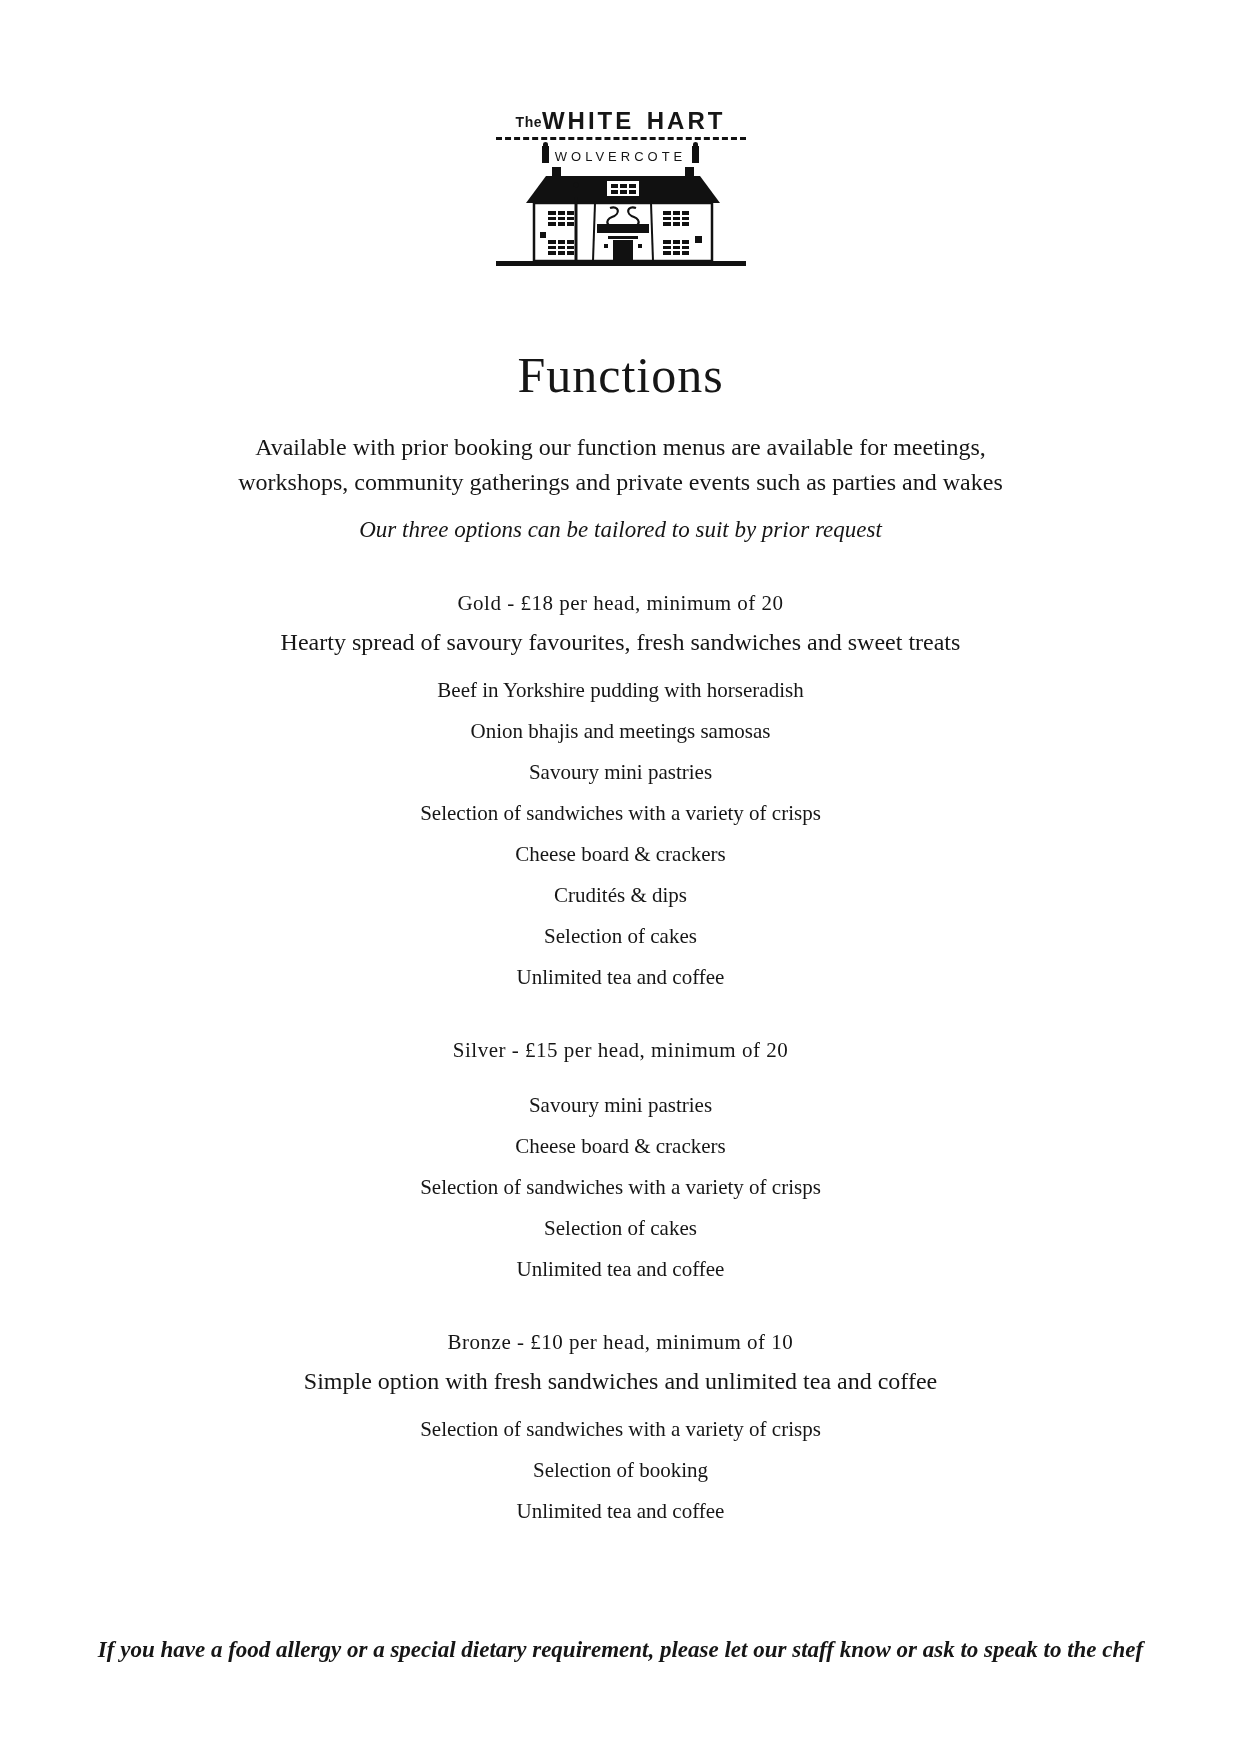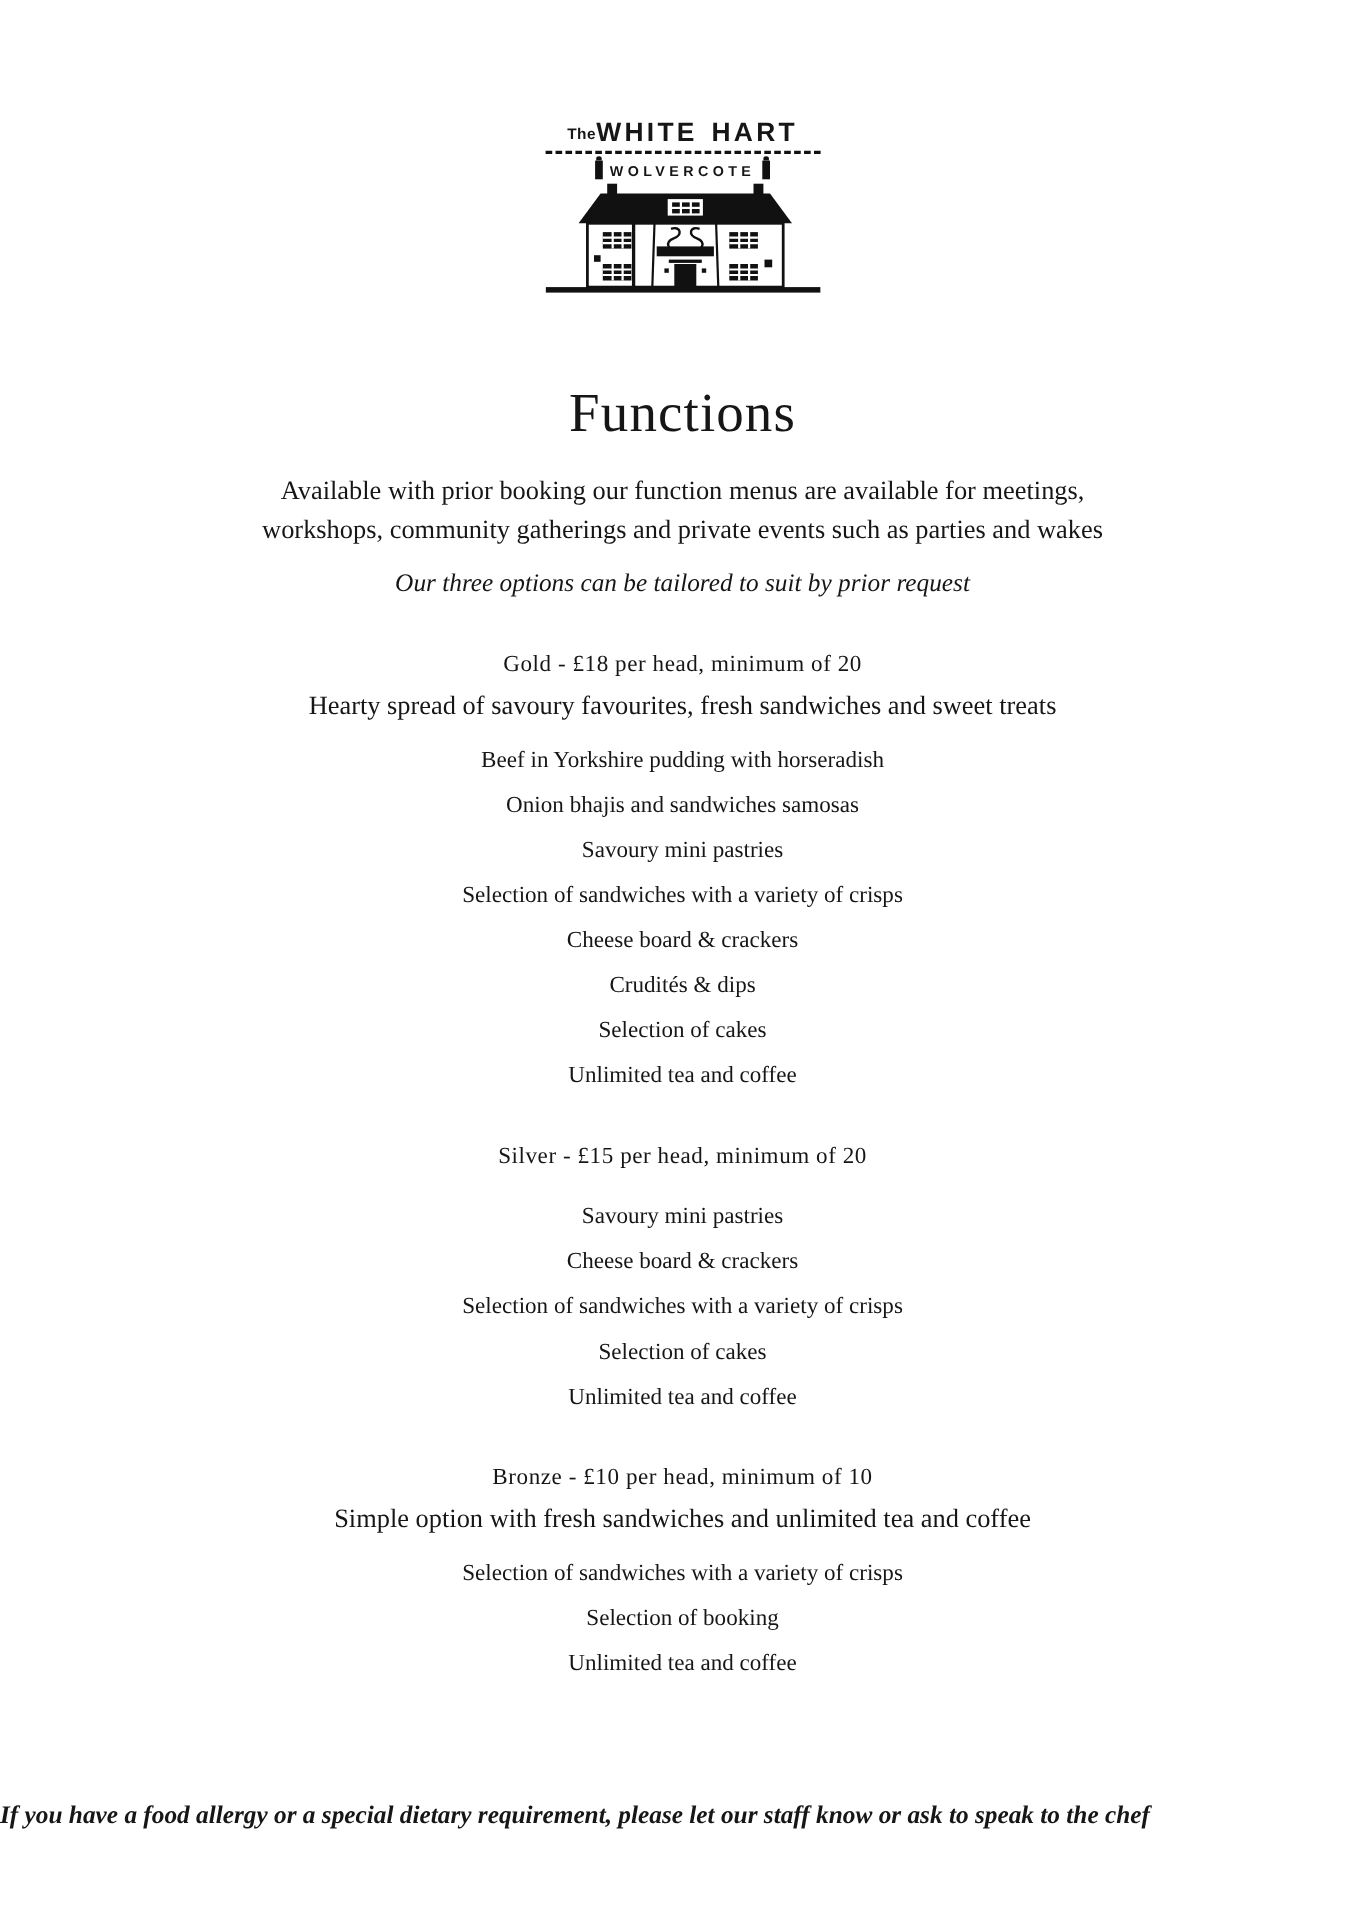"wolvercote" .logo-location { font-weight: bold -> normal }
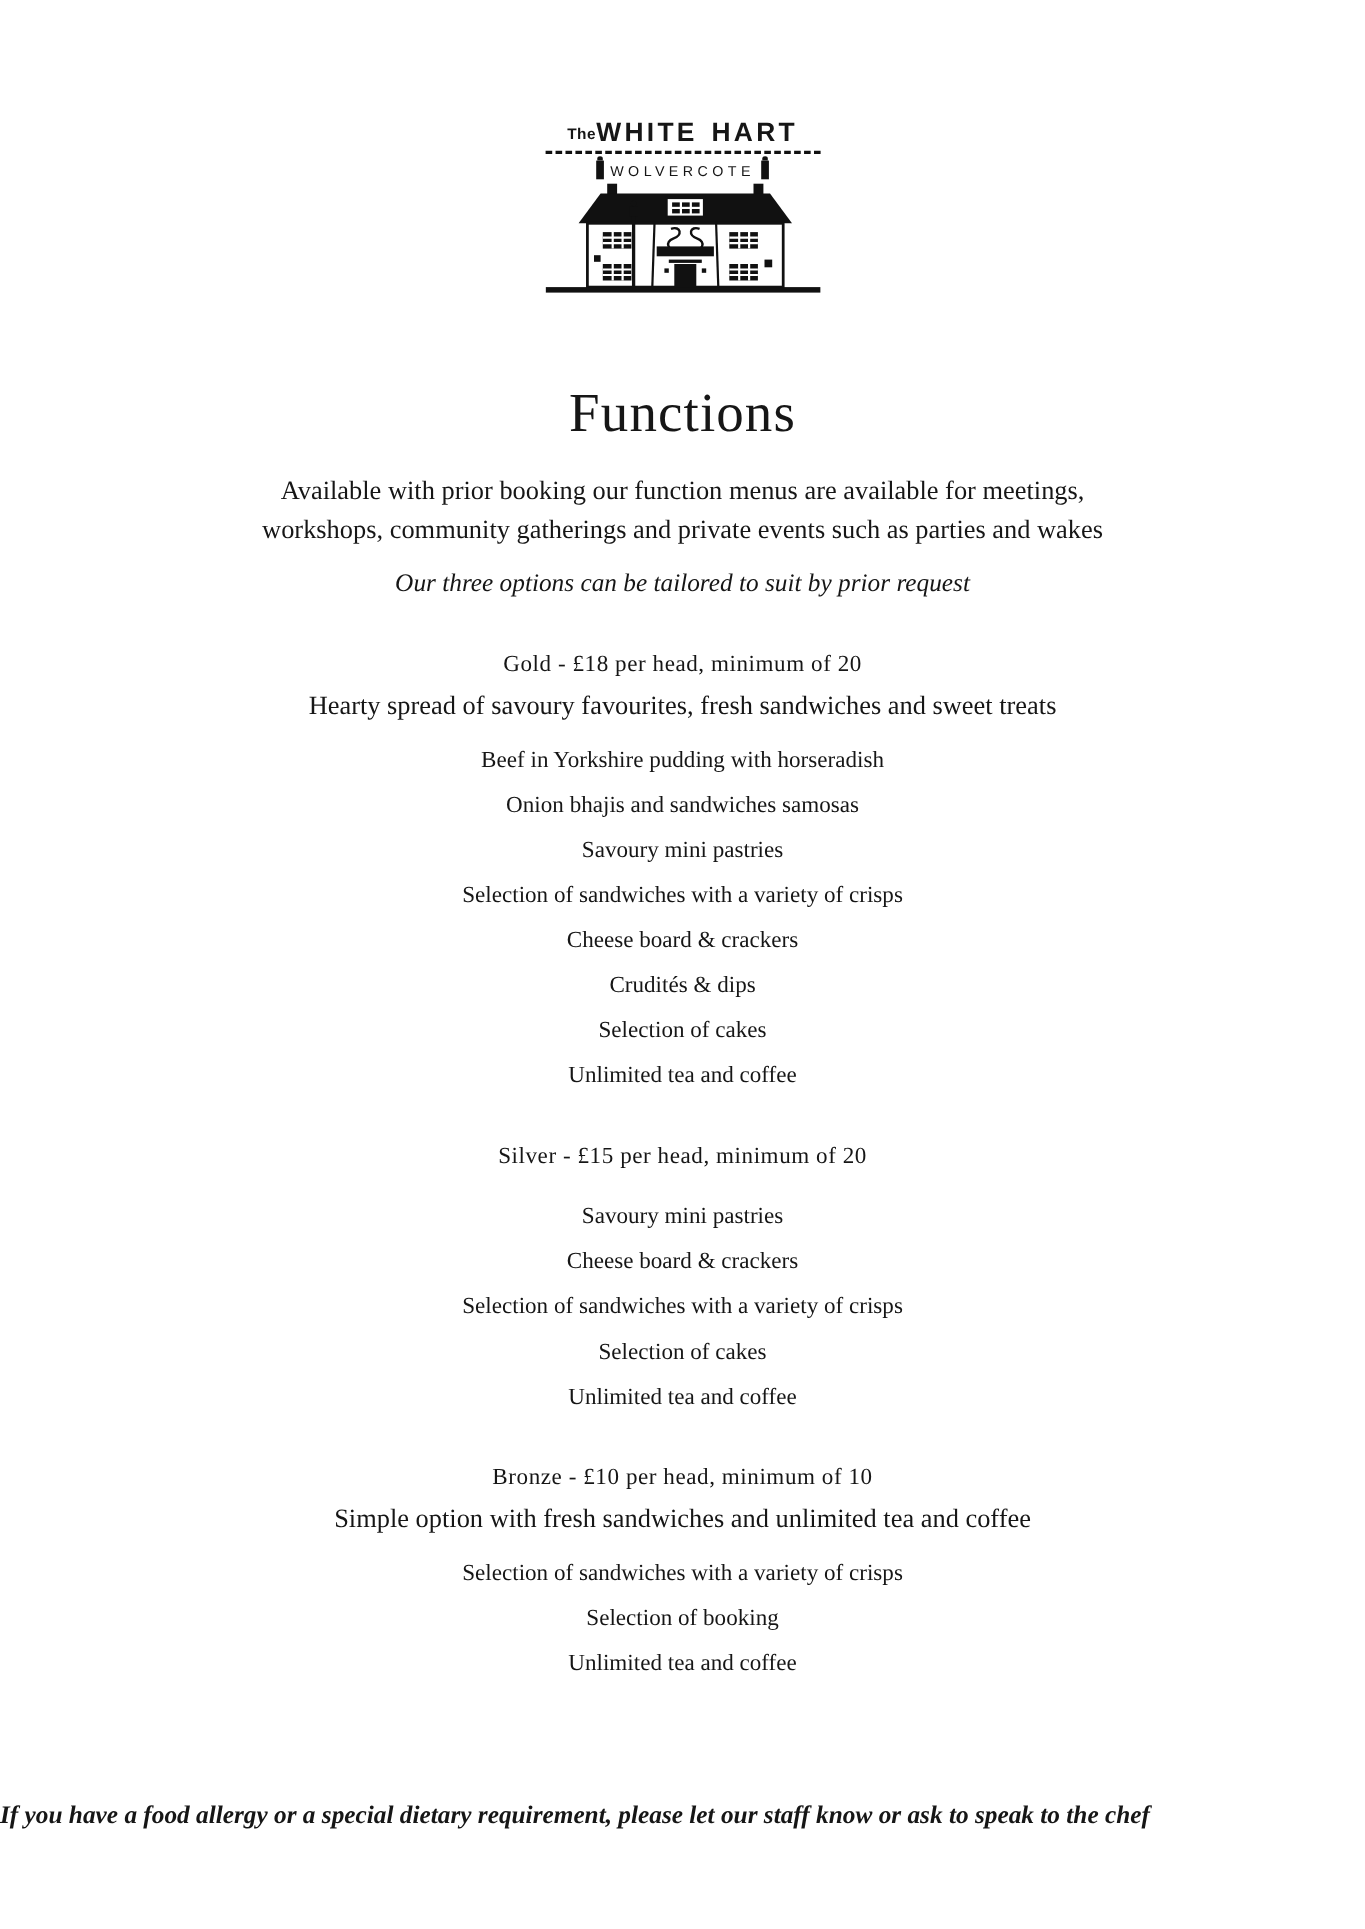"Onion bhajis and sandwiches samosas" div.item { text: sandwiches -> meetings }
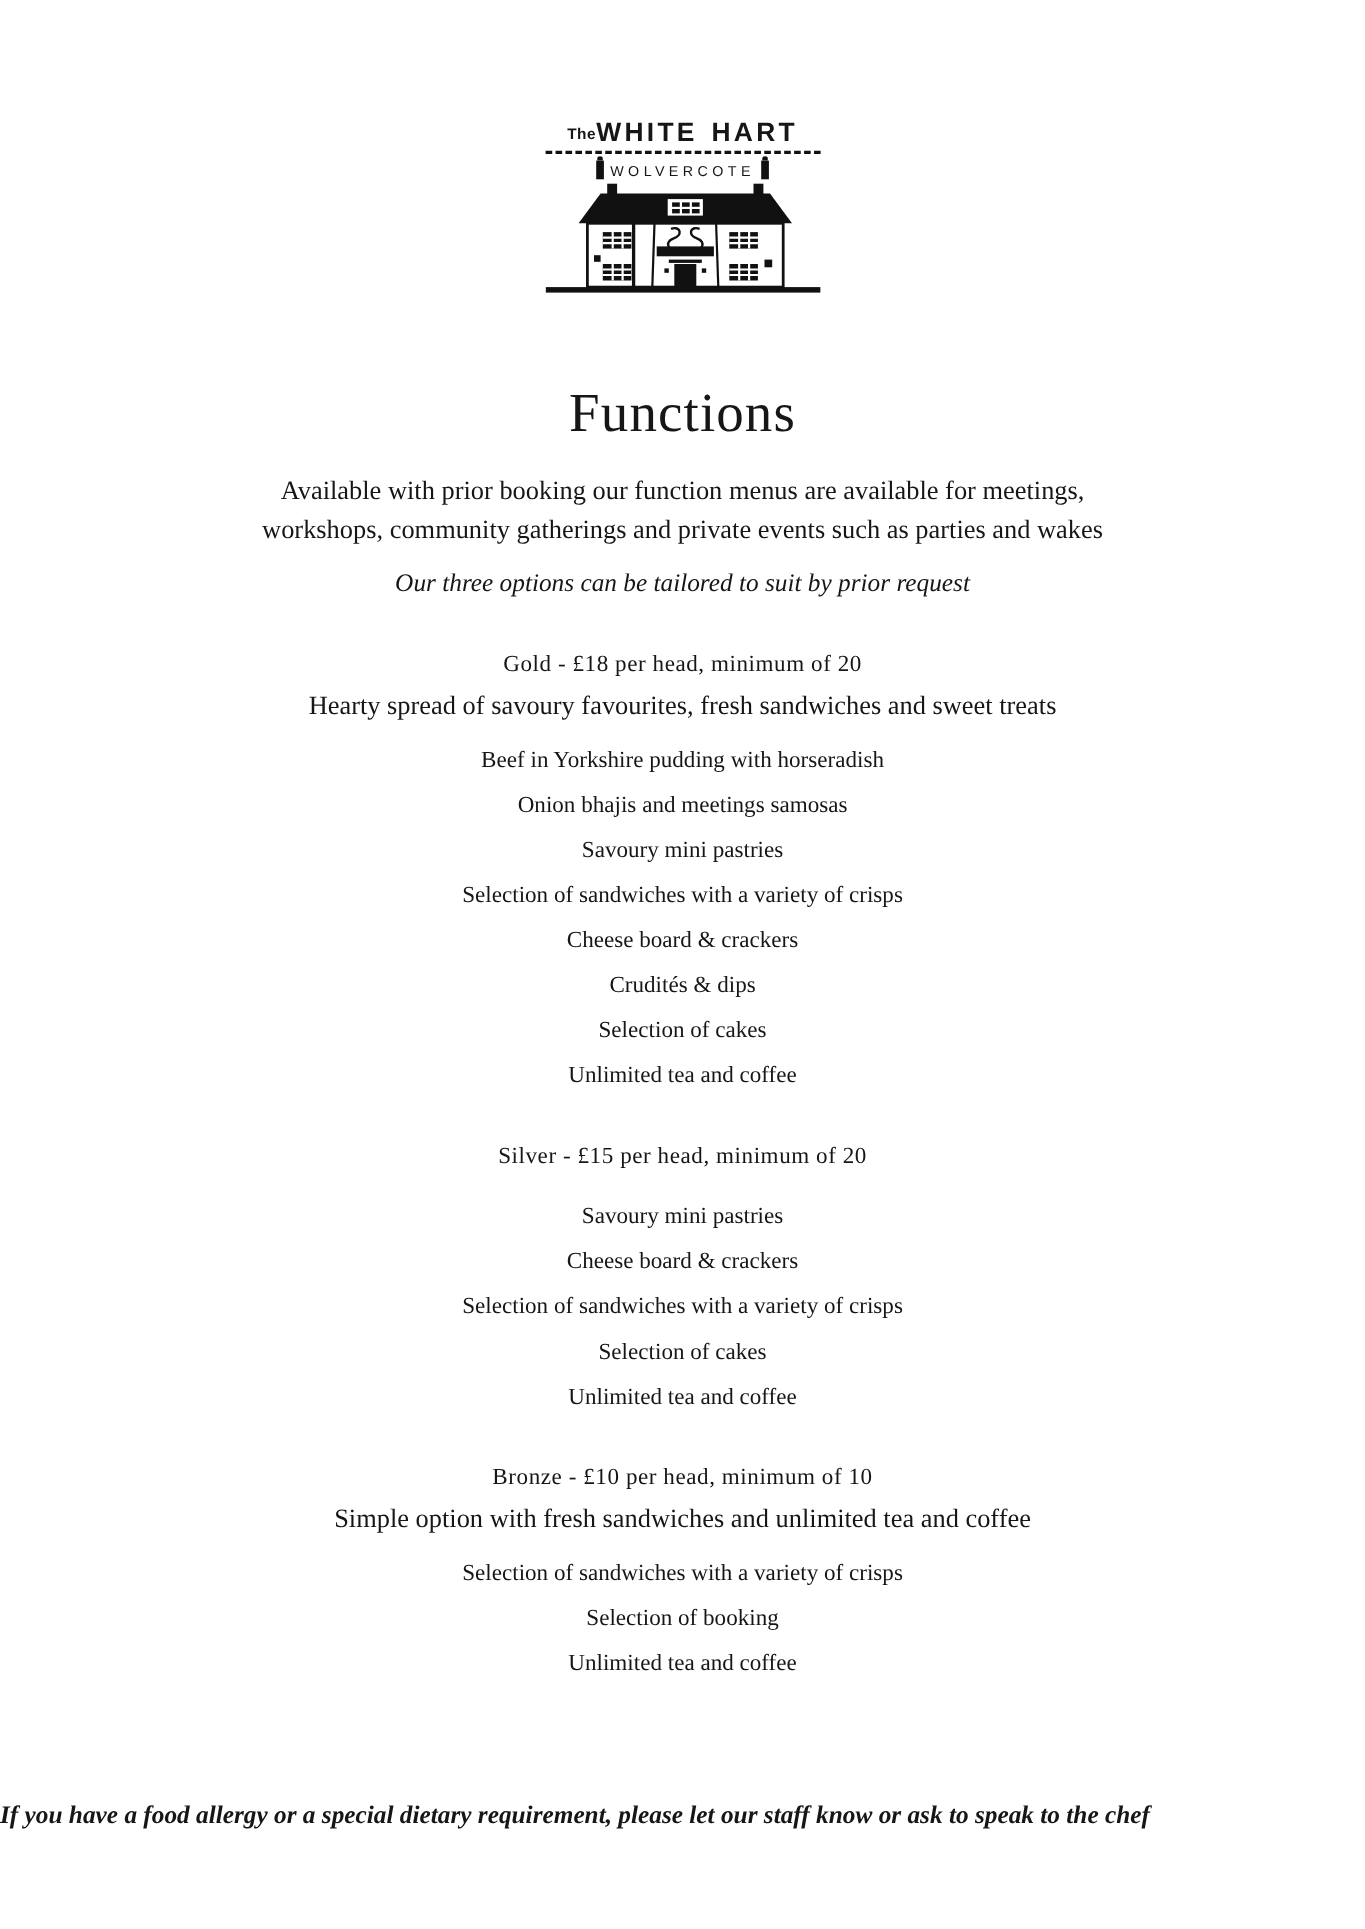"If you have a food" .footer-note { text-align: left -> center }
